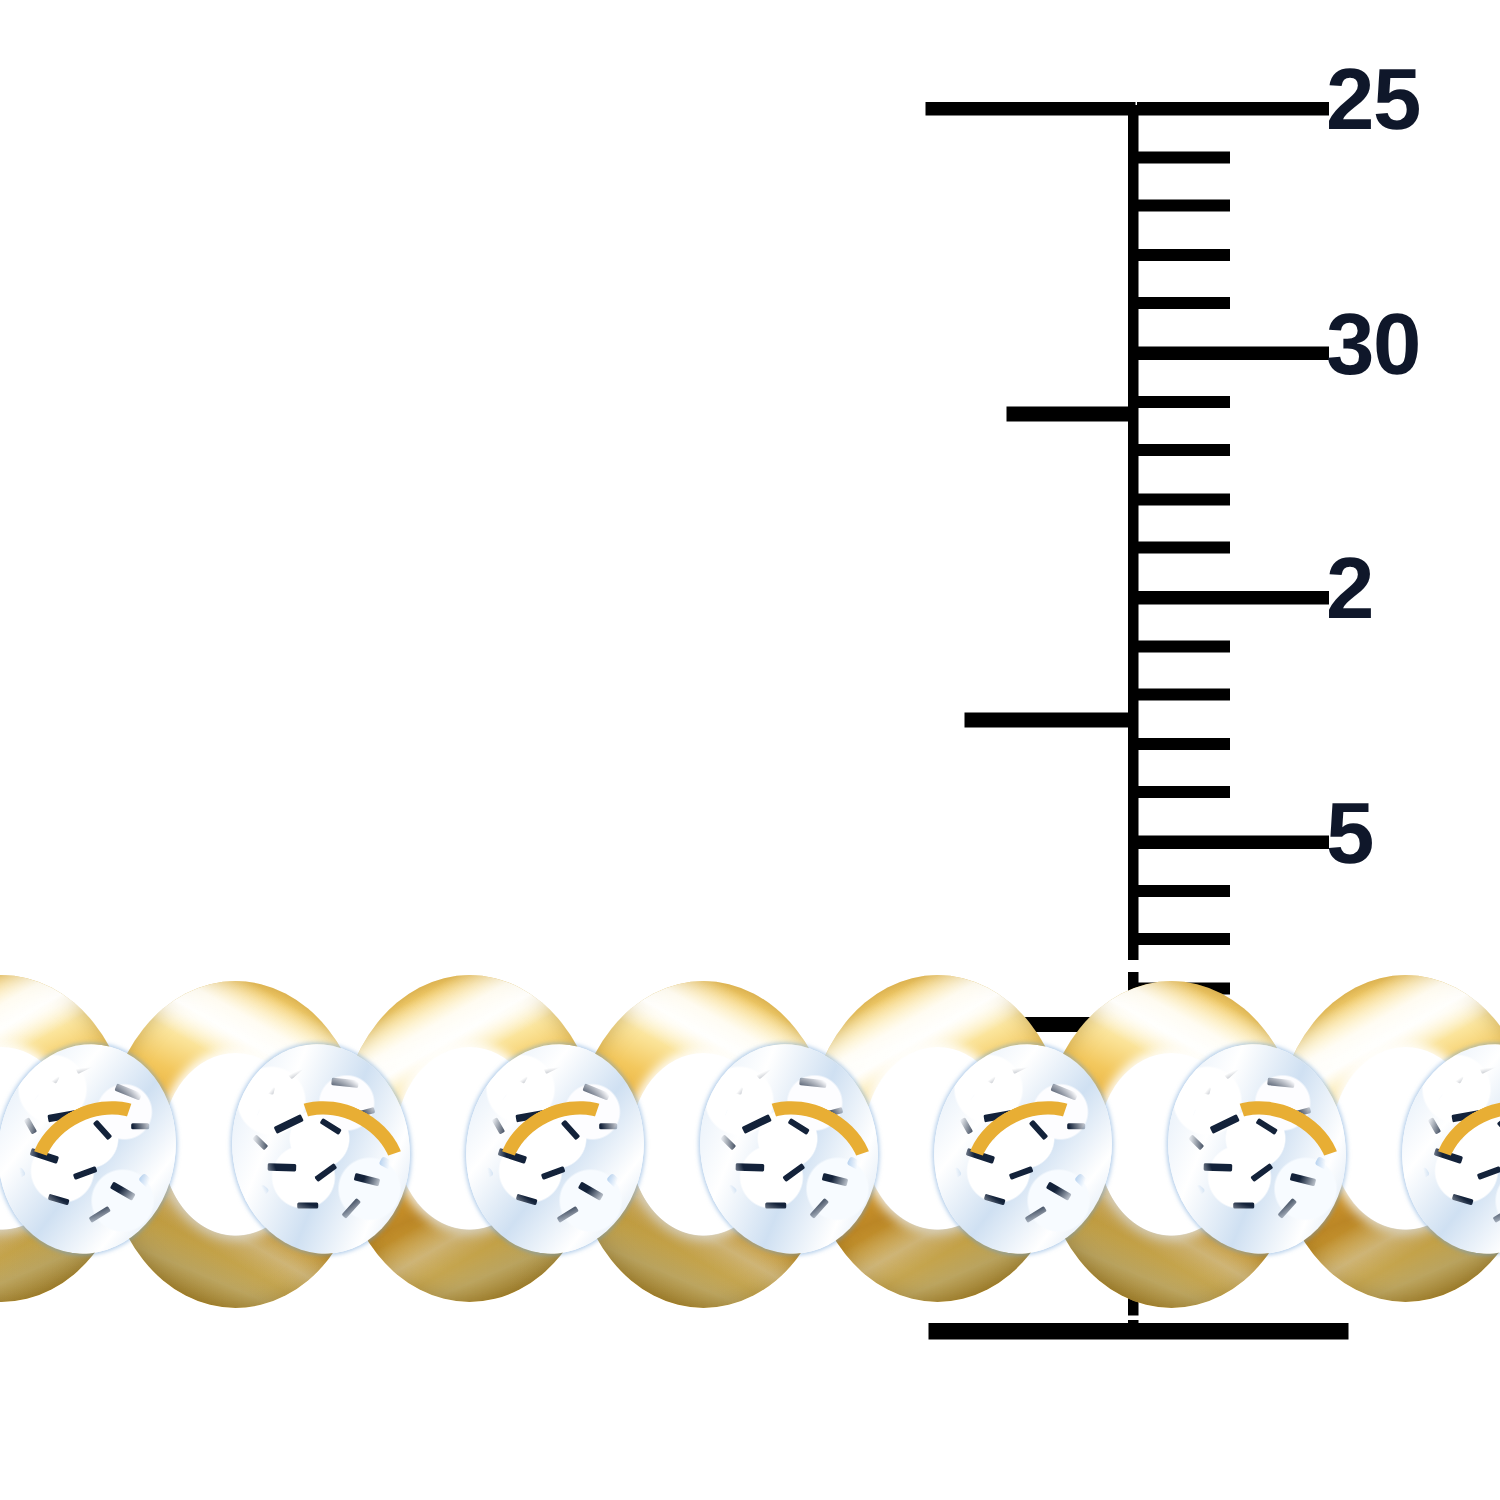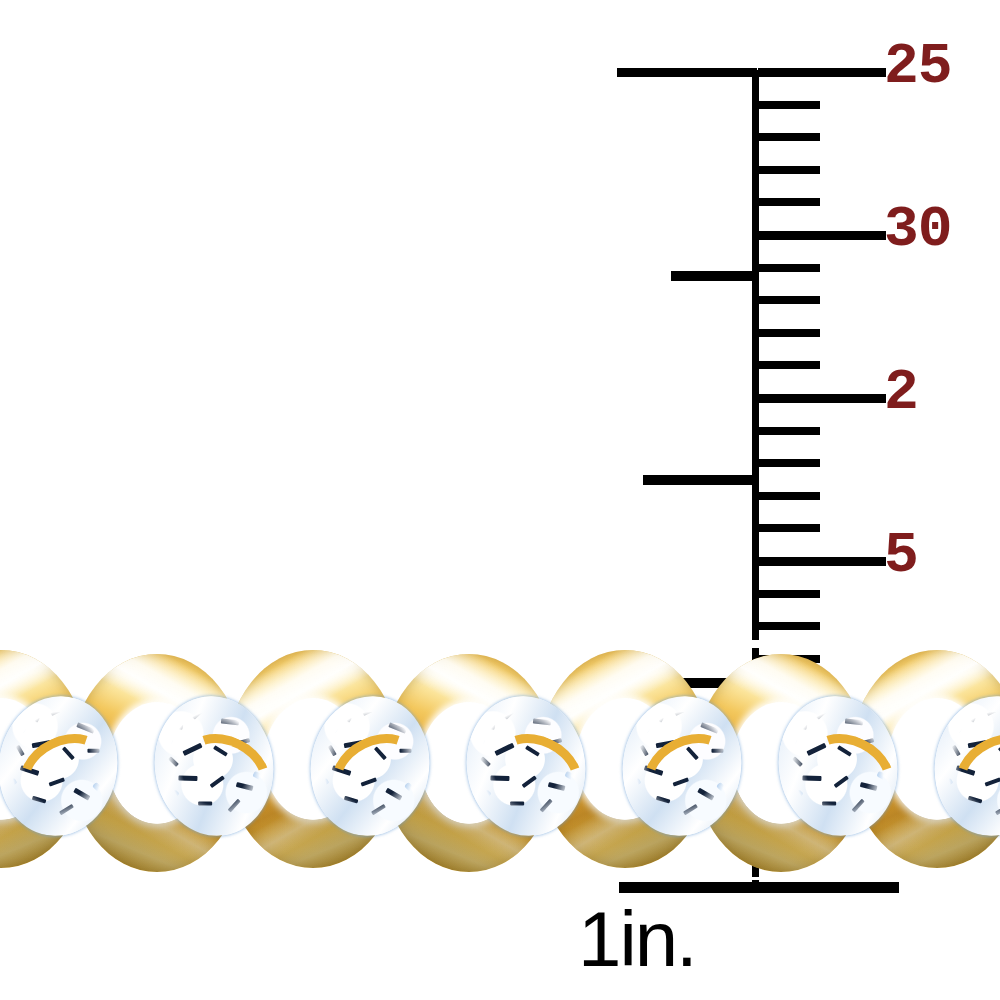"25" .num { color: #7f1d1d -> #0f172a; font-family: Liberation Mono, monospace -> Liberation Sans, sans-serif }
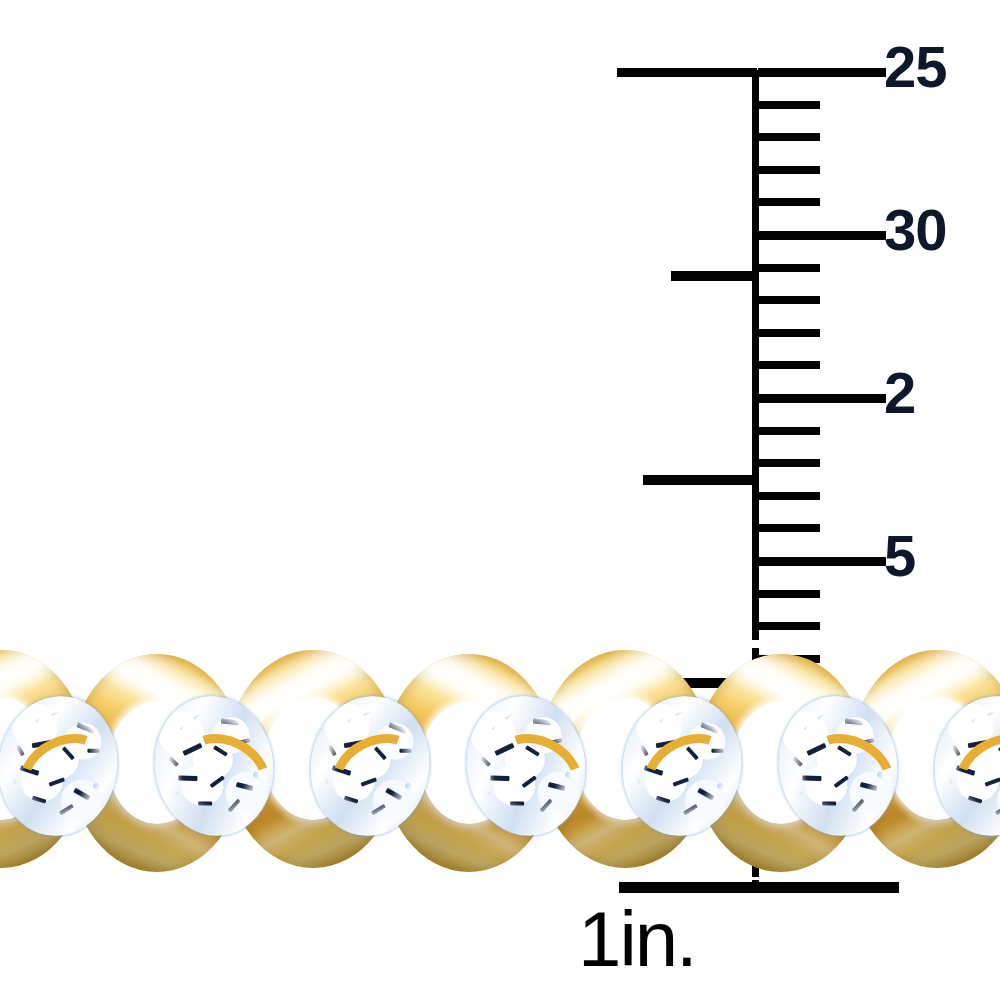"1in." div.unit { html: <div>1in.</div> -> none }
